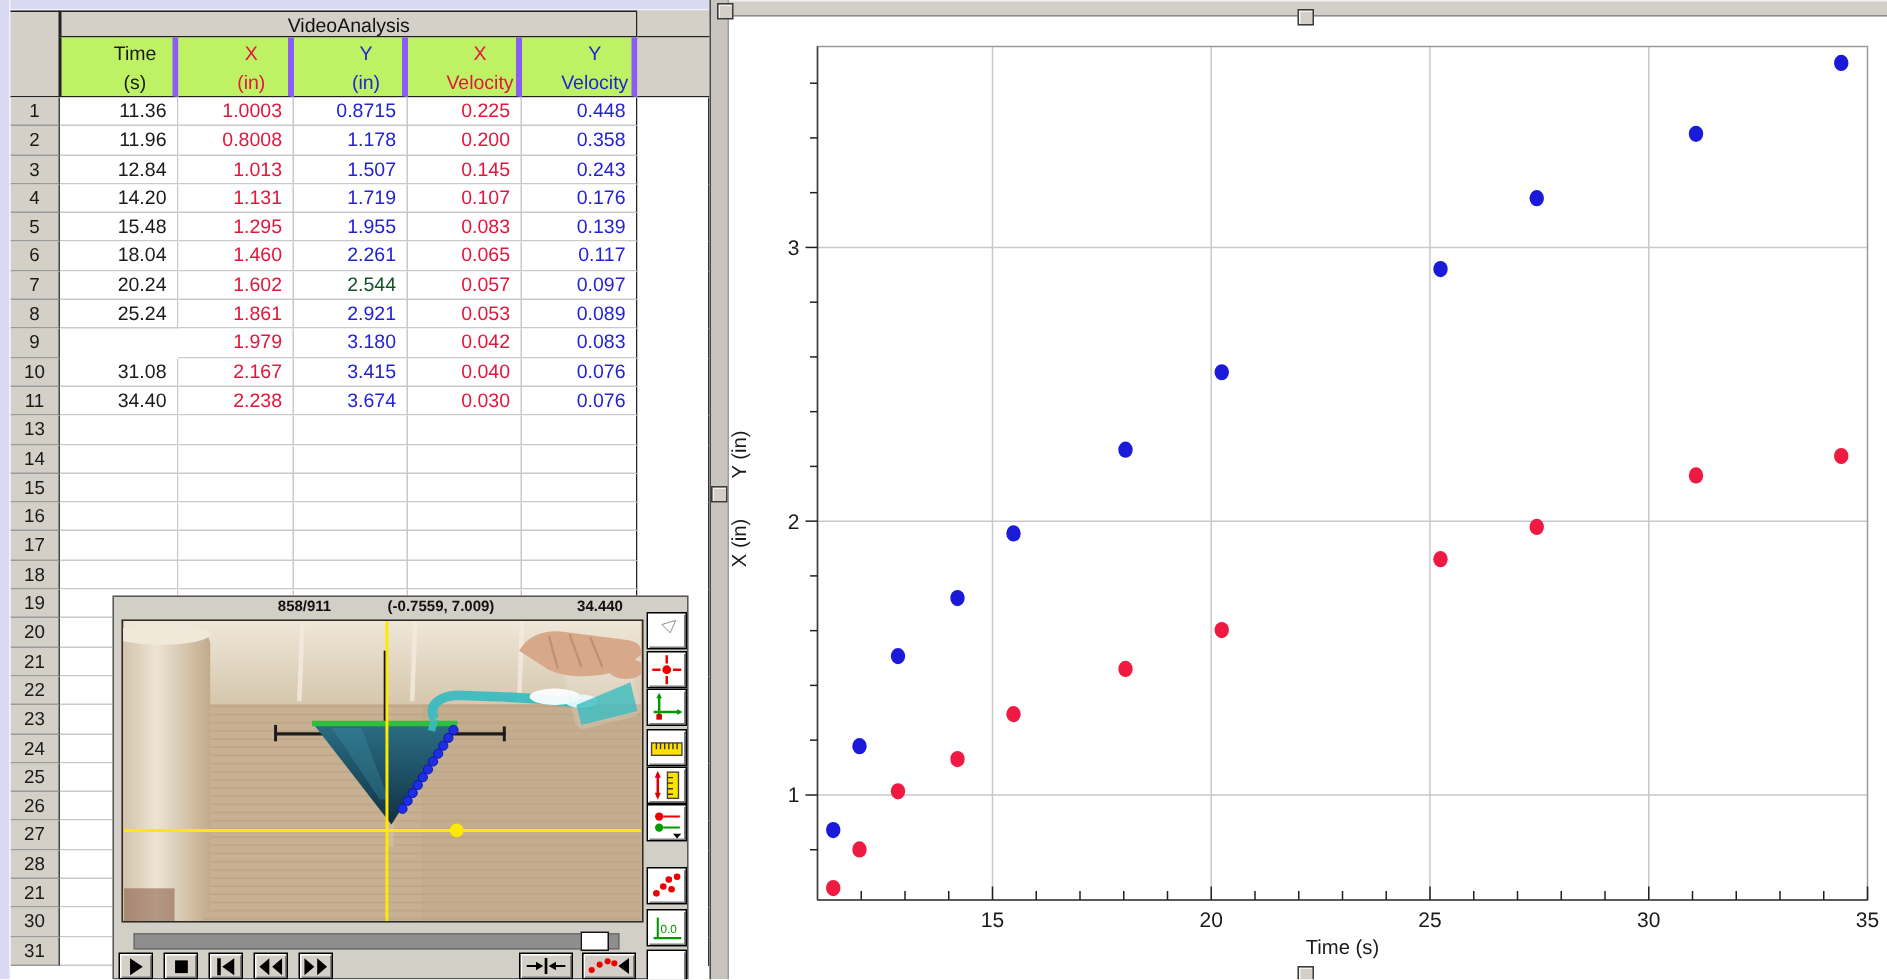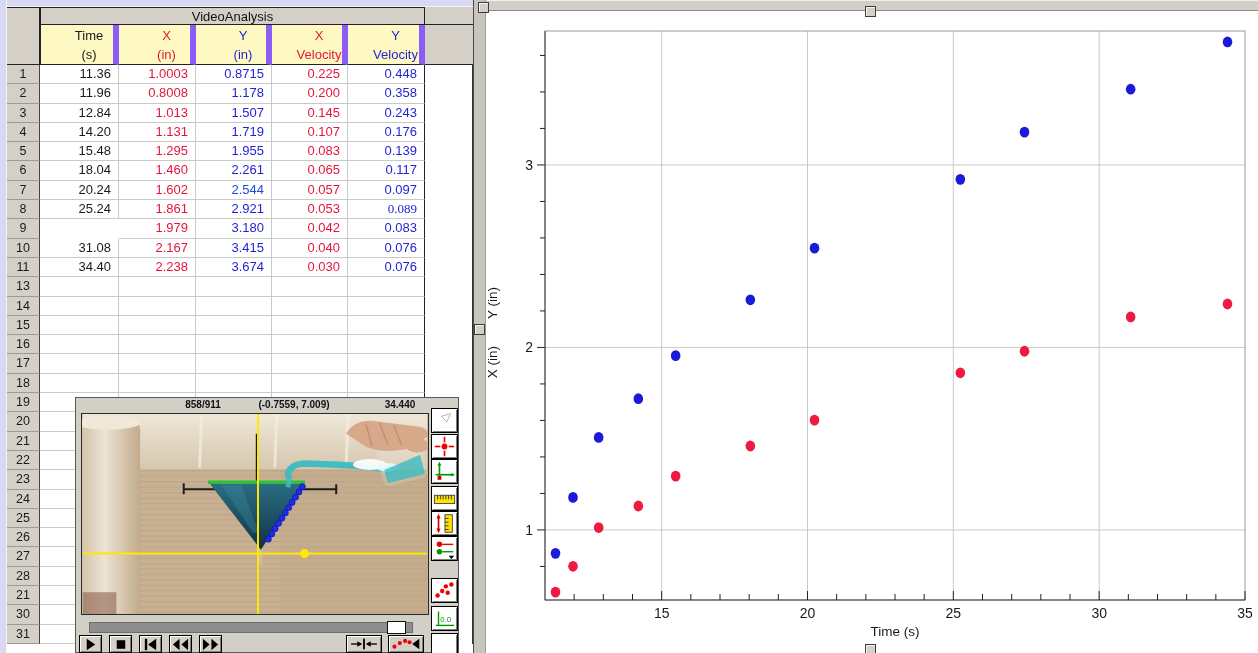"Time" .colhead { background: #fef9c3 -> #bef264; border-right: 6px solid #8b5cf6 -> 4px solid #8b5cf6 }
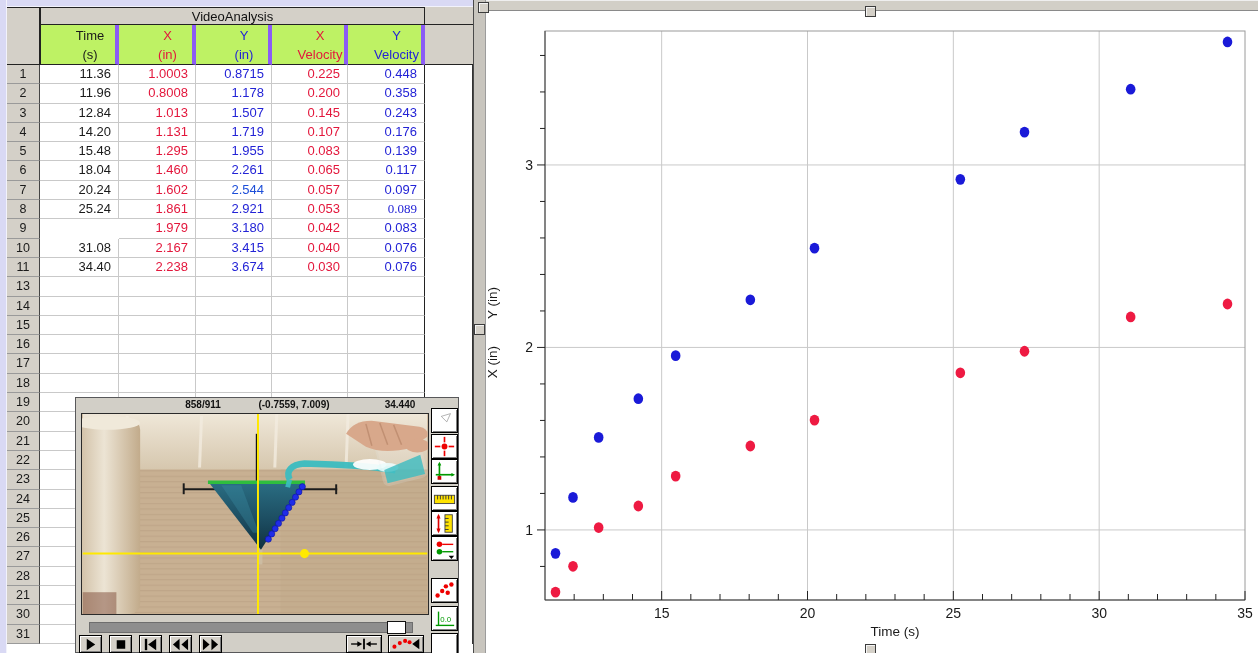"2.544" div.dcell { color: #1d4ed8 -> #14532d }
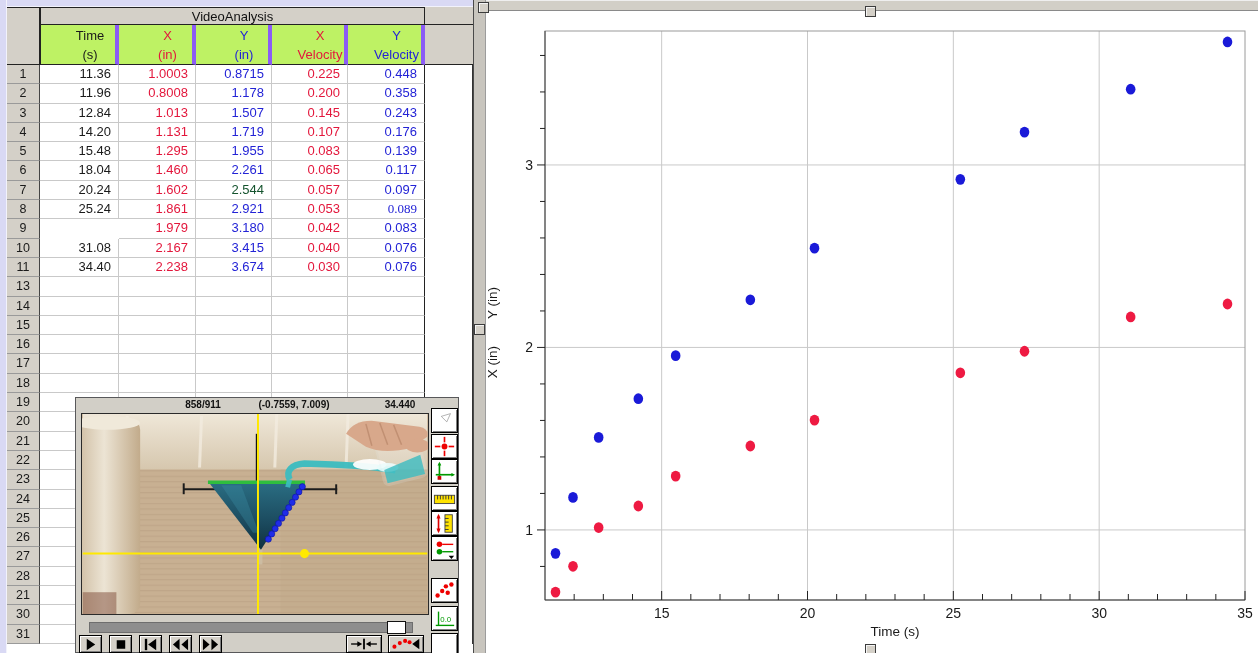"0.089" div.dcell { font-family: Liberation Serif, serif -> none }
